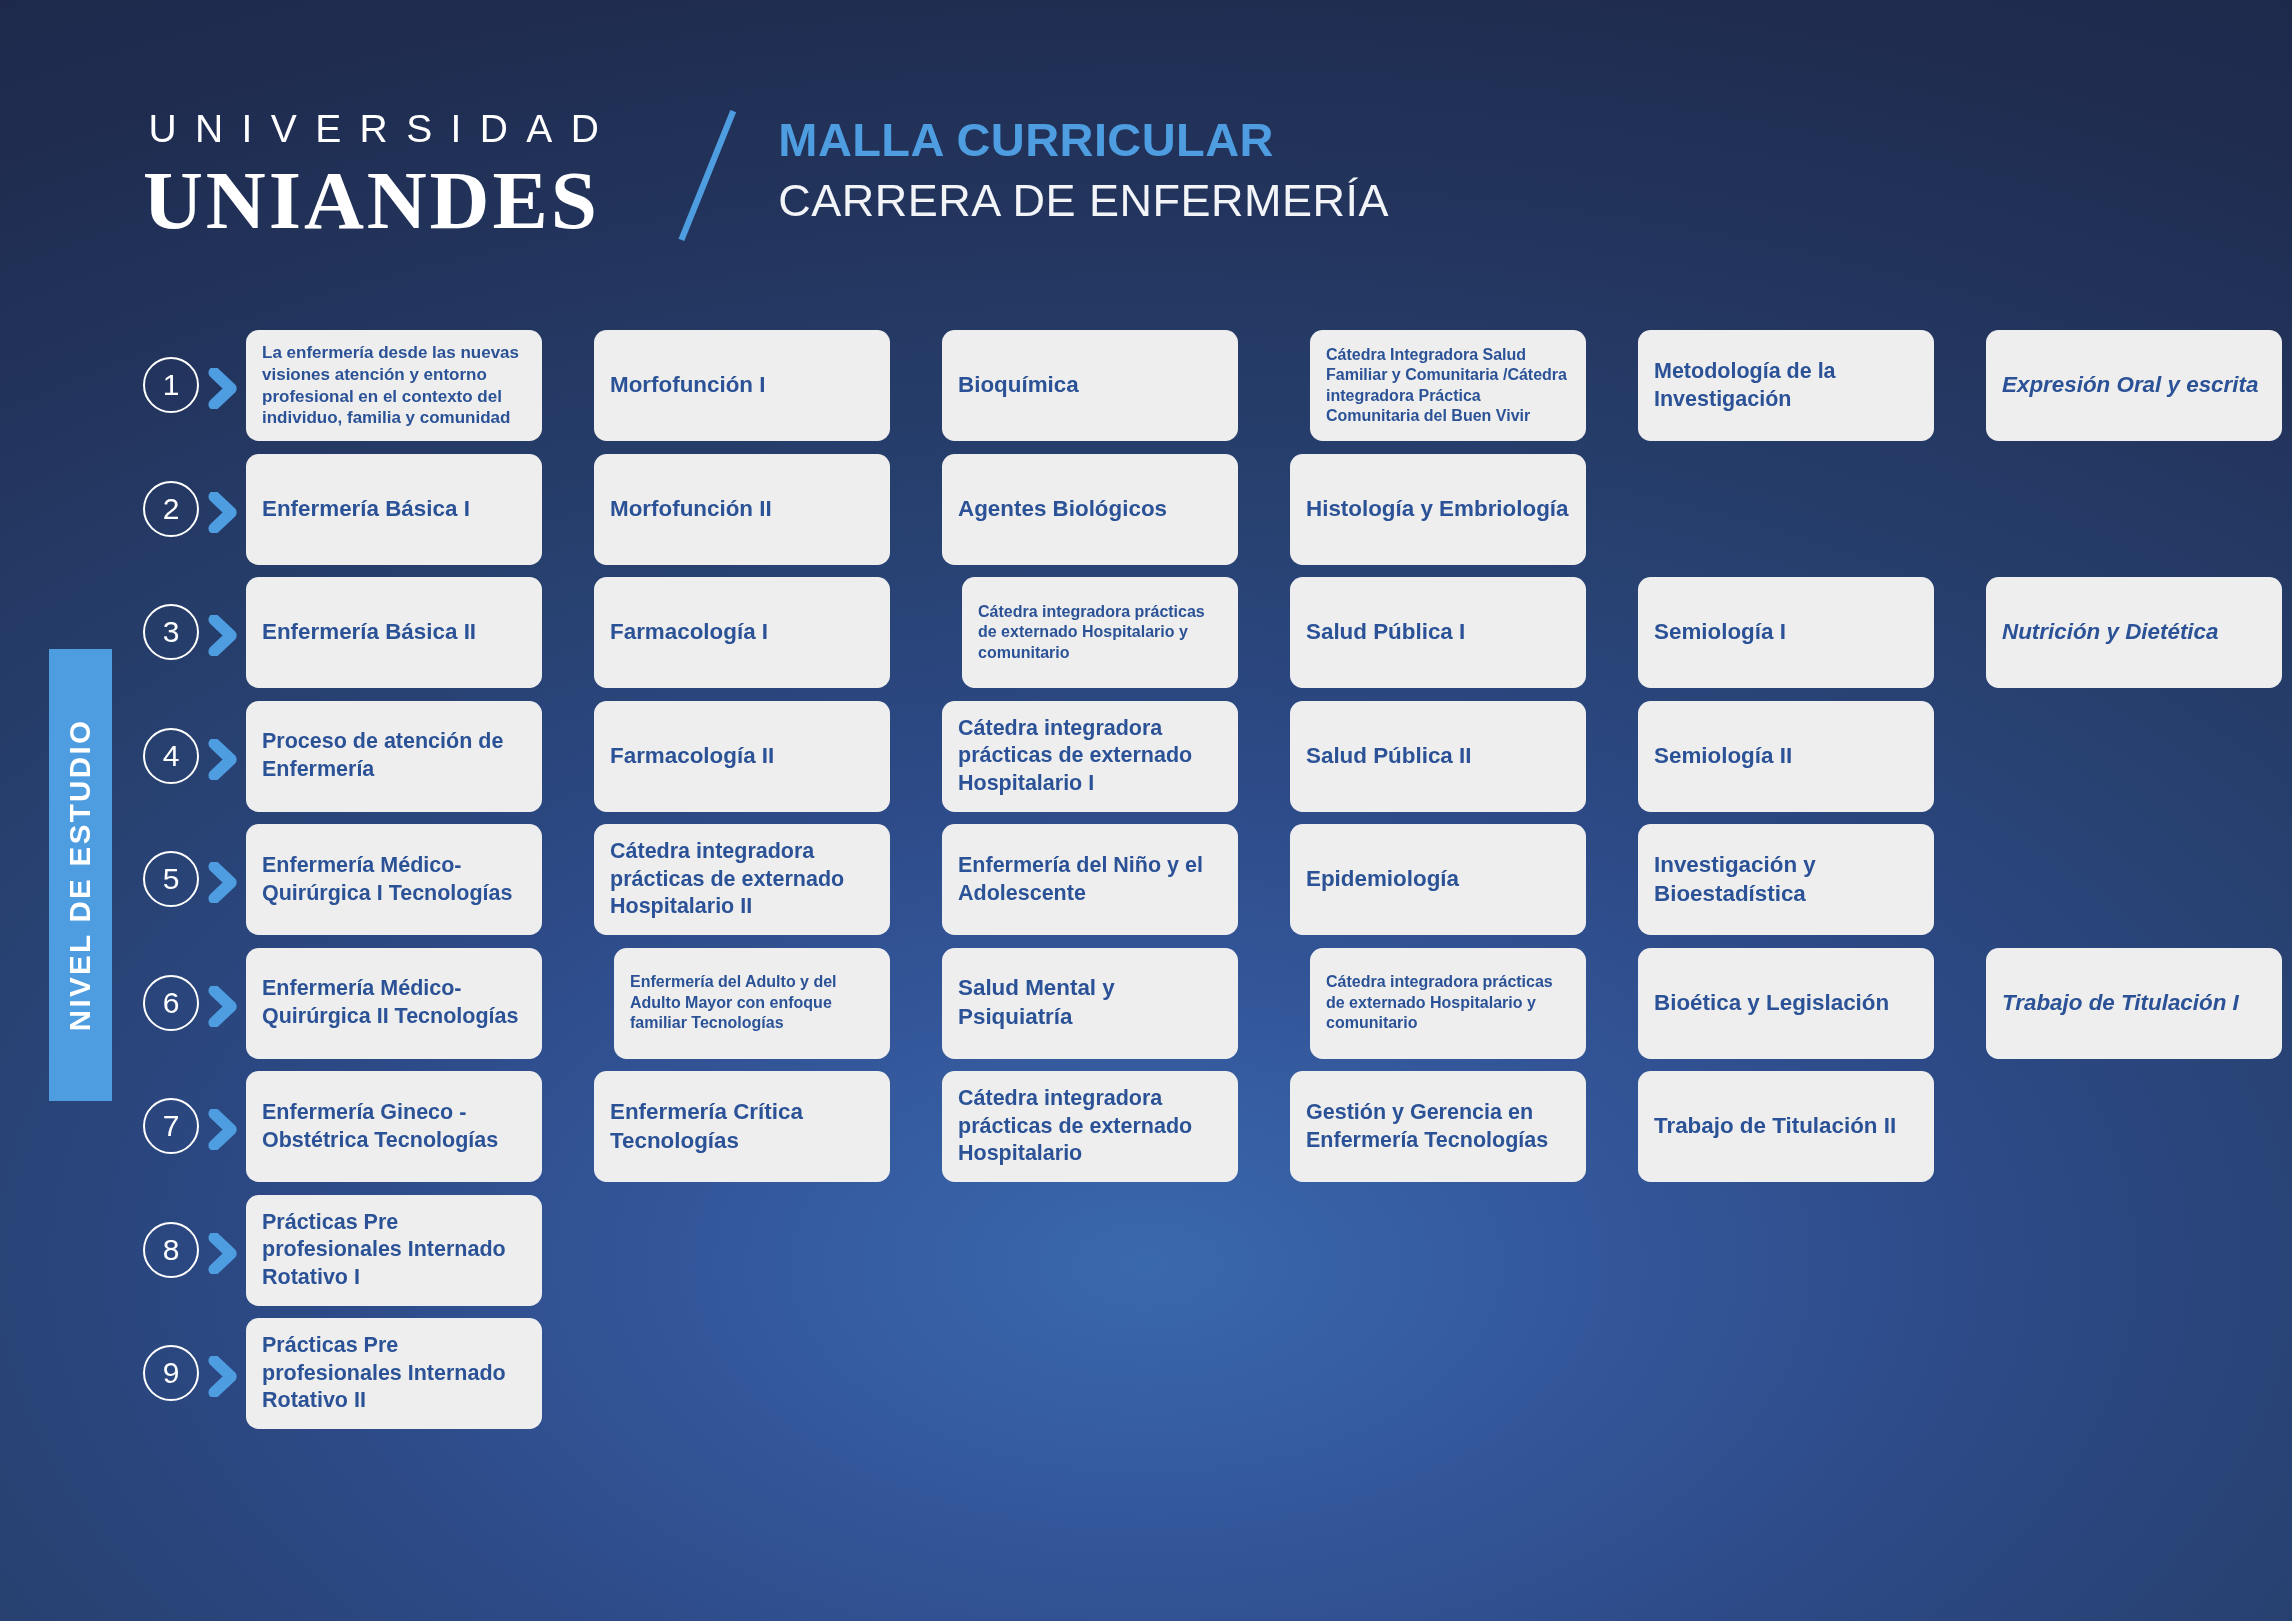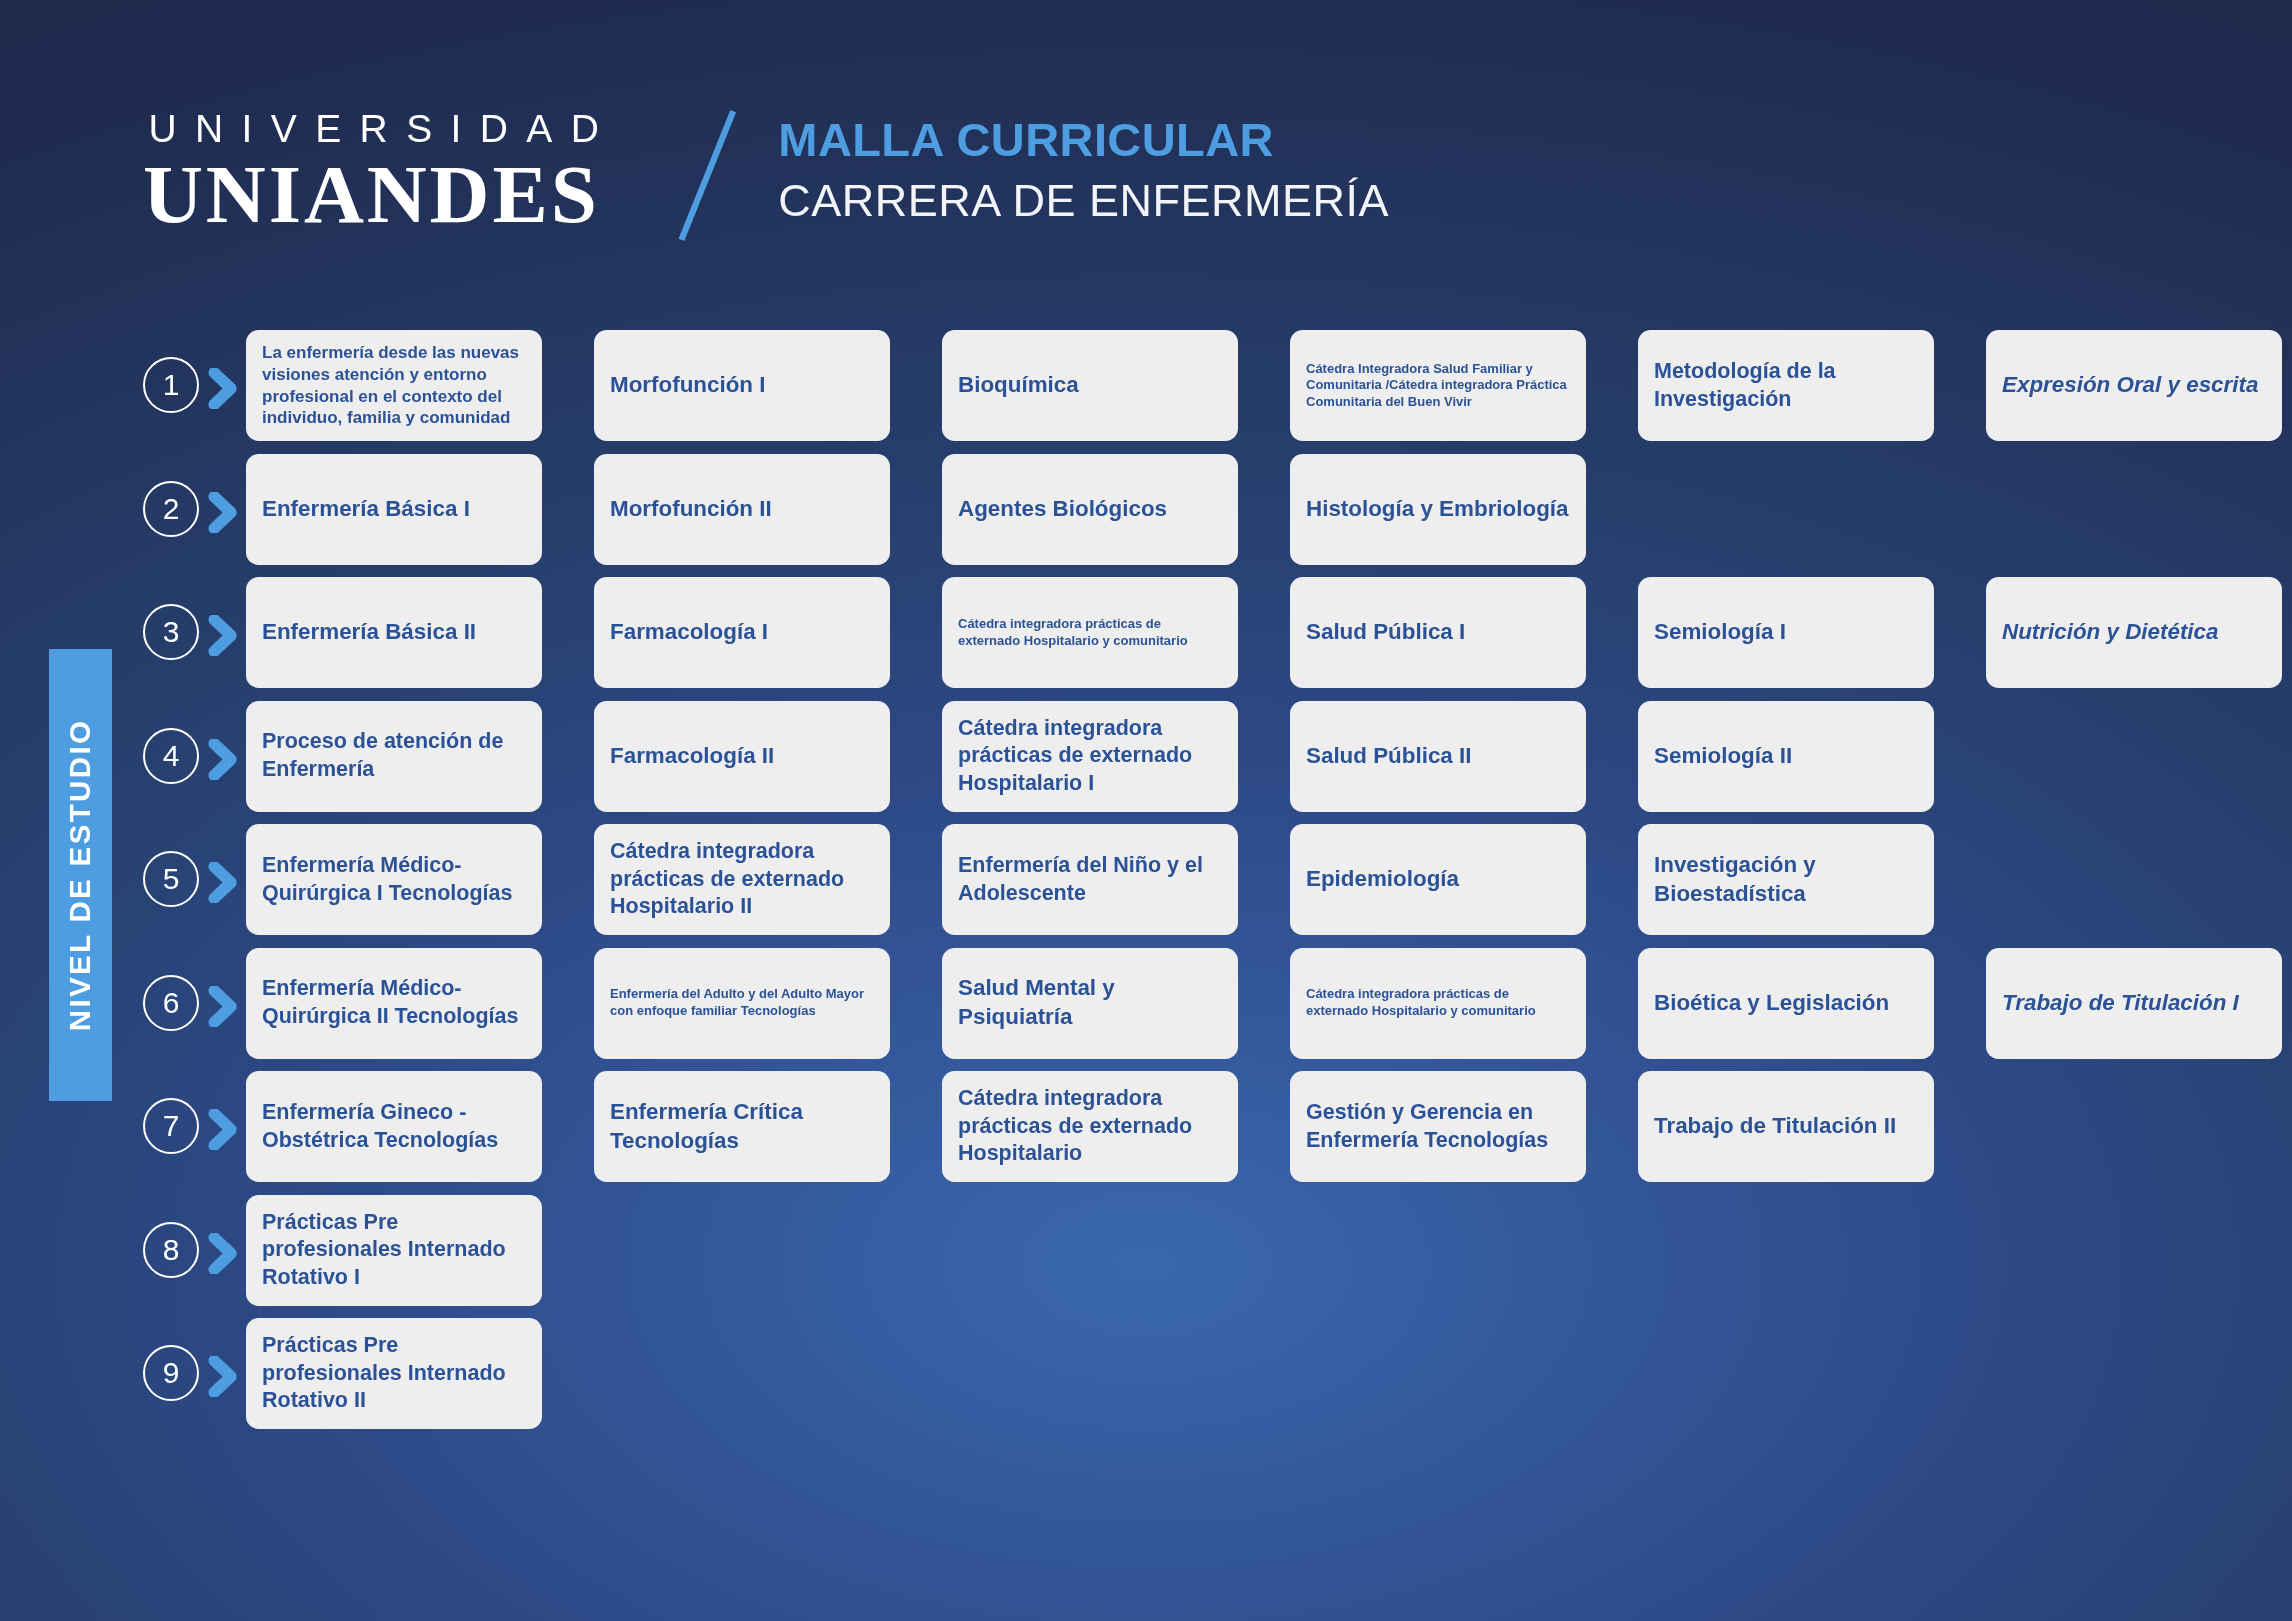"UNIANDES" #brand-main { margin-top: 3px -> 9px }
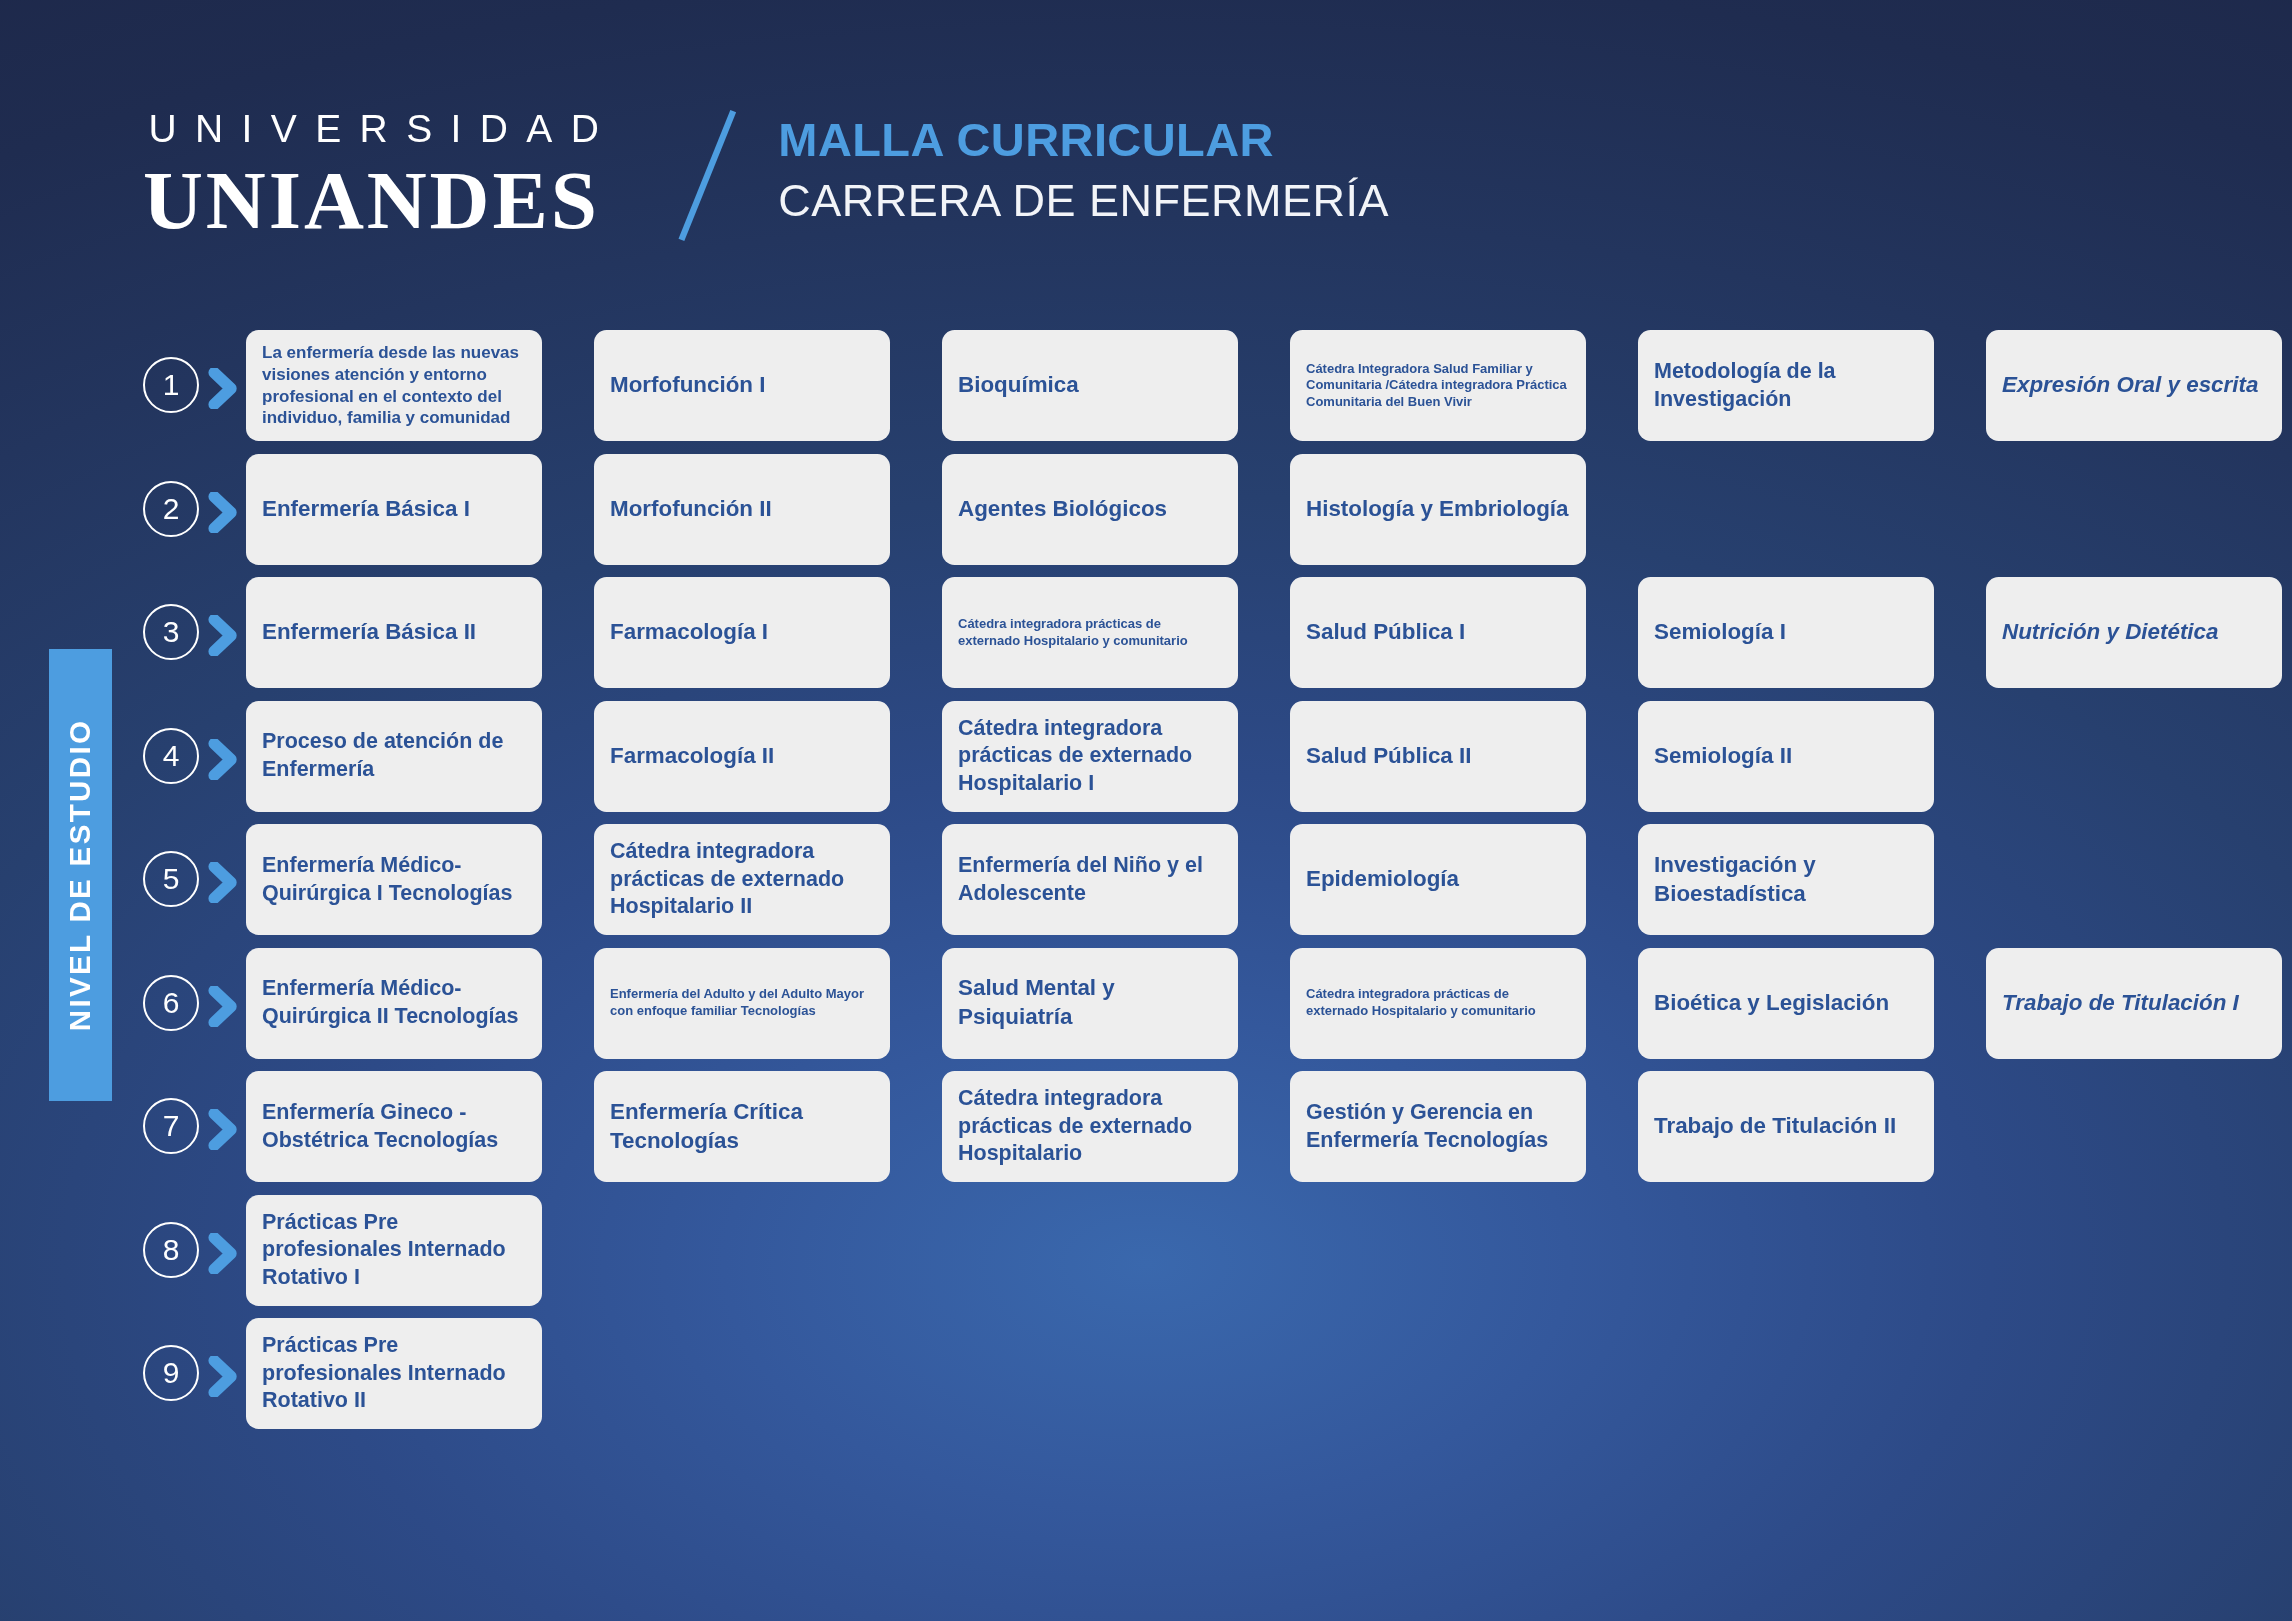"Cátedra Integradora Salud Familiar y" .course-card.sz-sm { font-size: 13px -> 16px; margin-left: none -> 20px }
